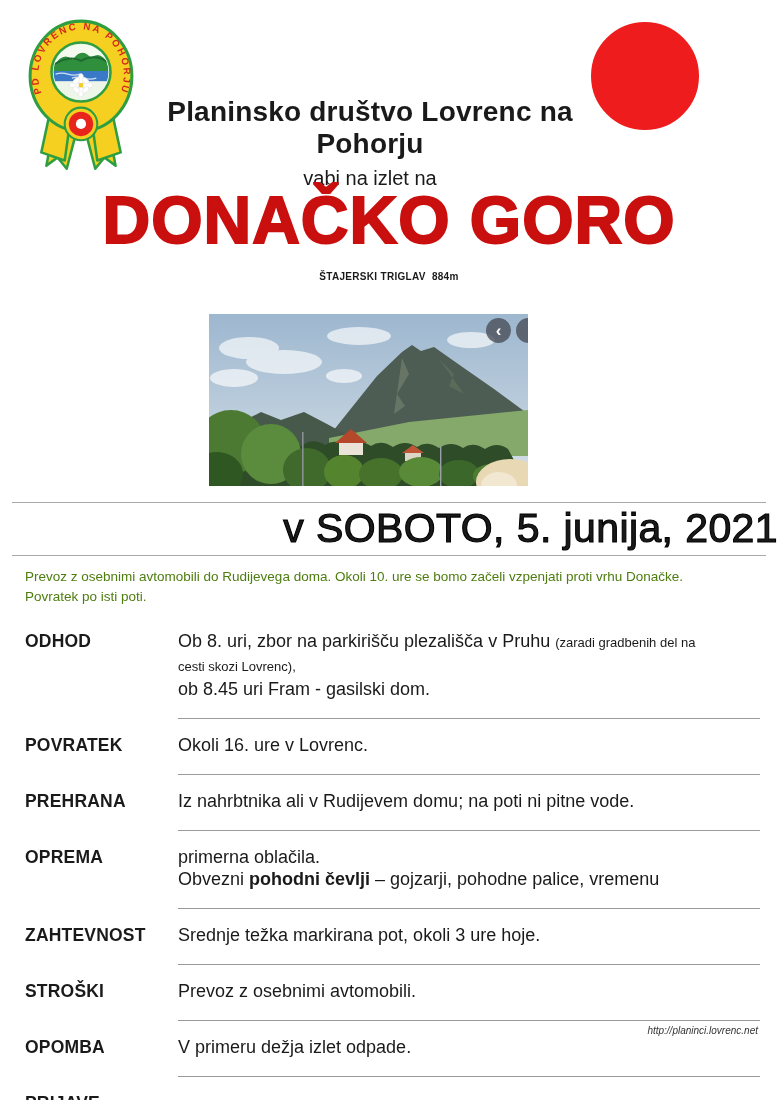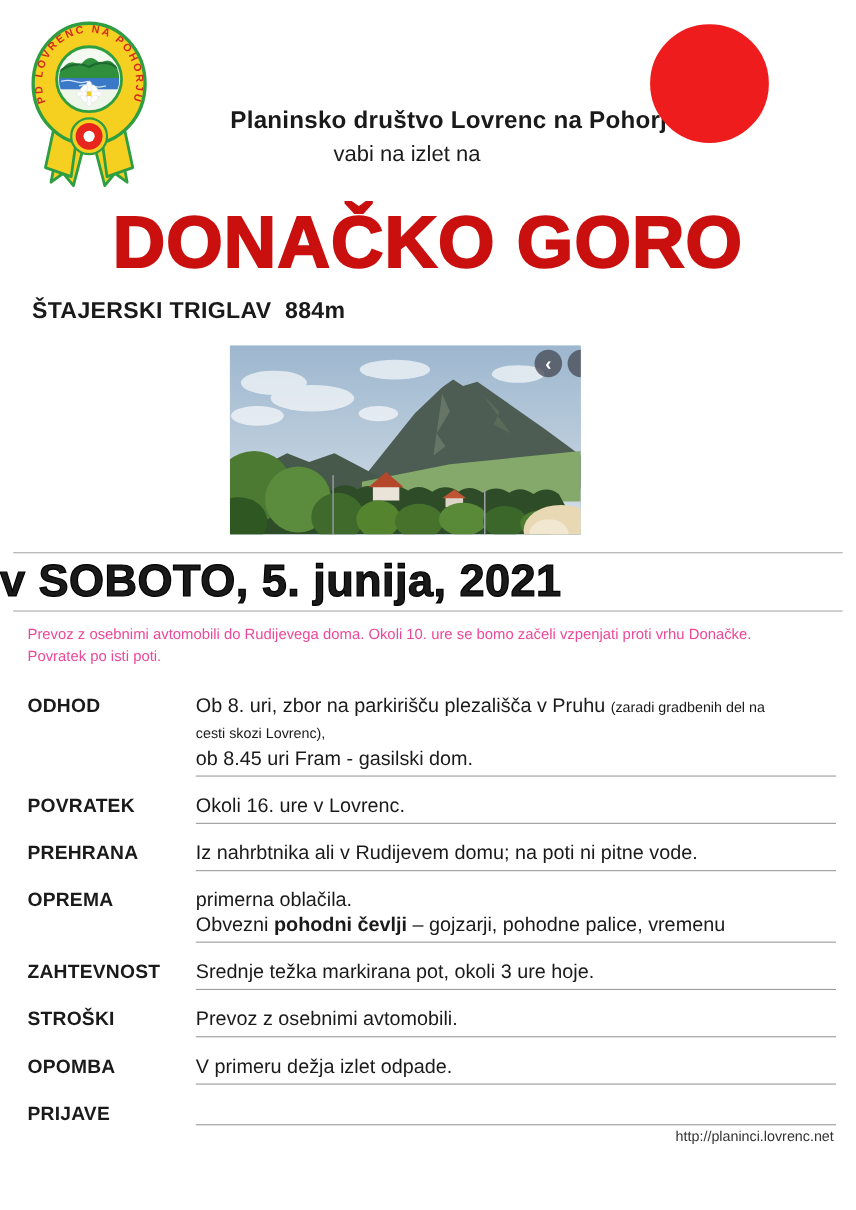"Planinsko društvo Lovrenc na Pohorju" .club-name { font-size: 22px -> 28px; text-align: right -> none }
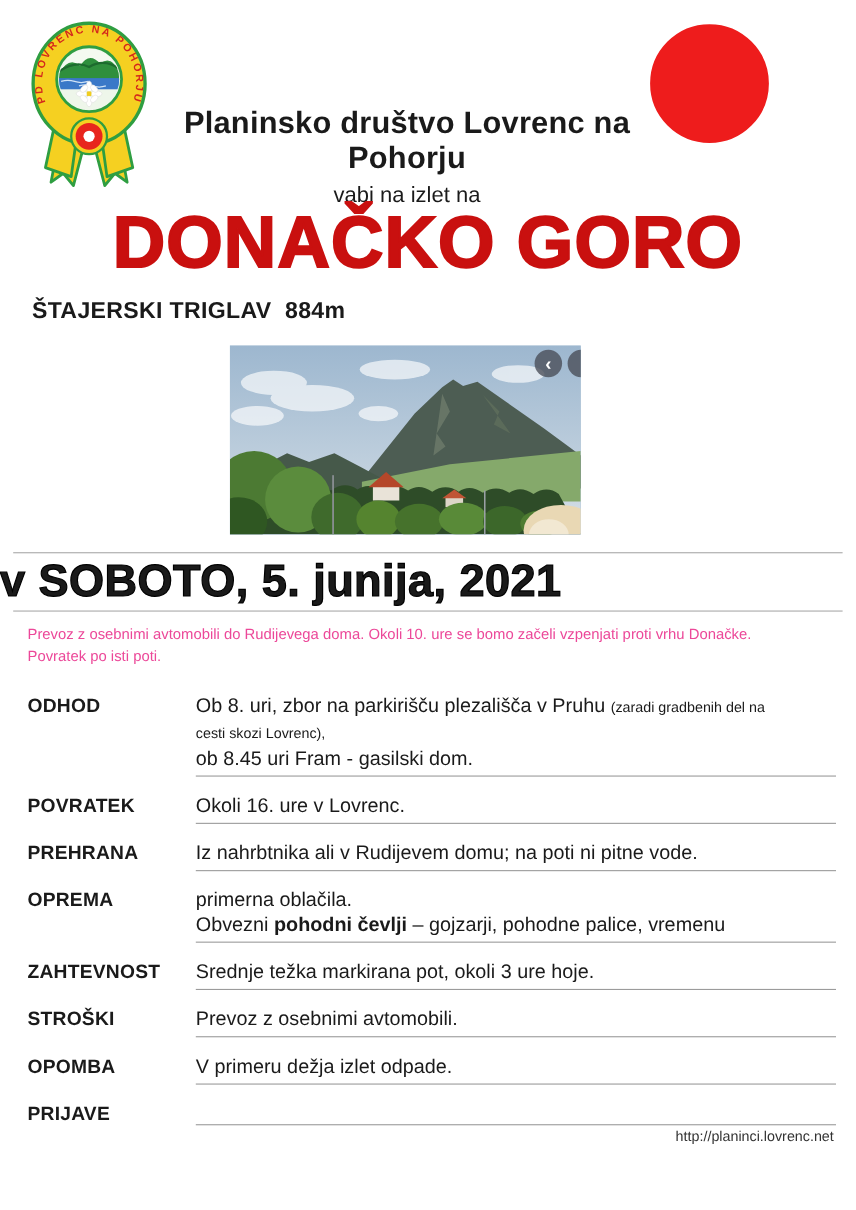"ŠTAJERSKI TRIGLAV 884m" .subtitle { font-size: 21px -> 10px; padding-left: 29px -> none; text-align: left -> center }
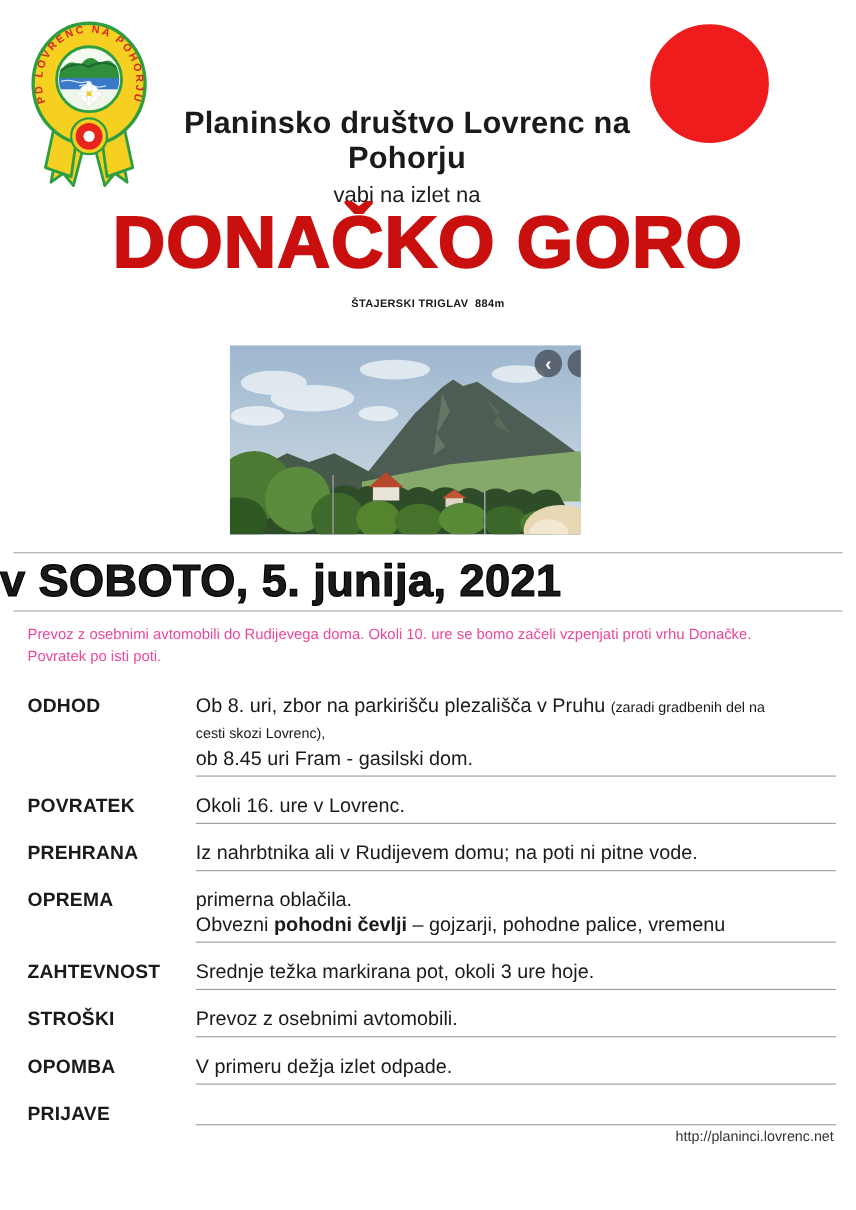"v SOBOTO, 5. junija, 2021" .date { font-weight: bold -> normal; text-align: left -> right }
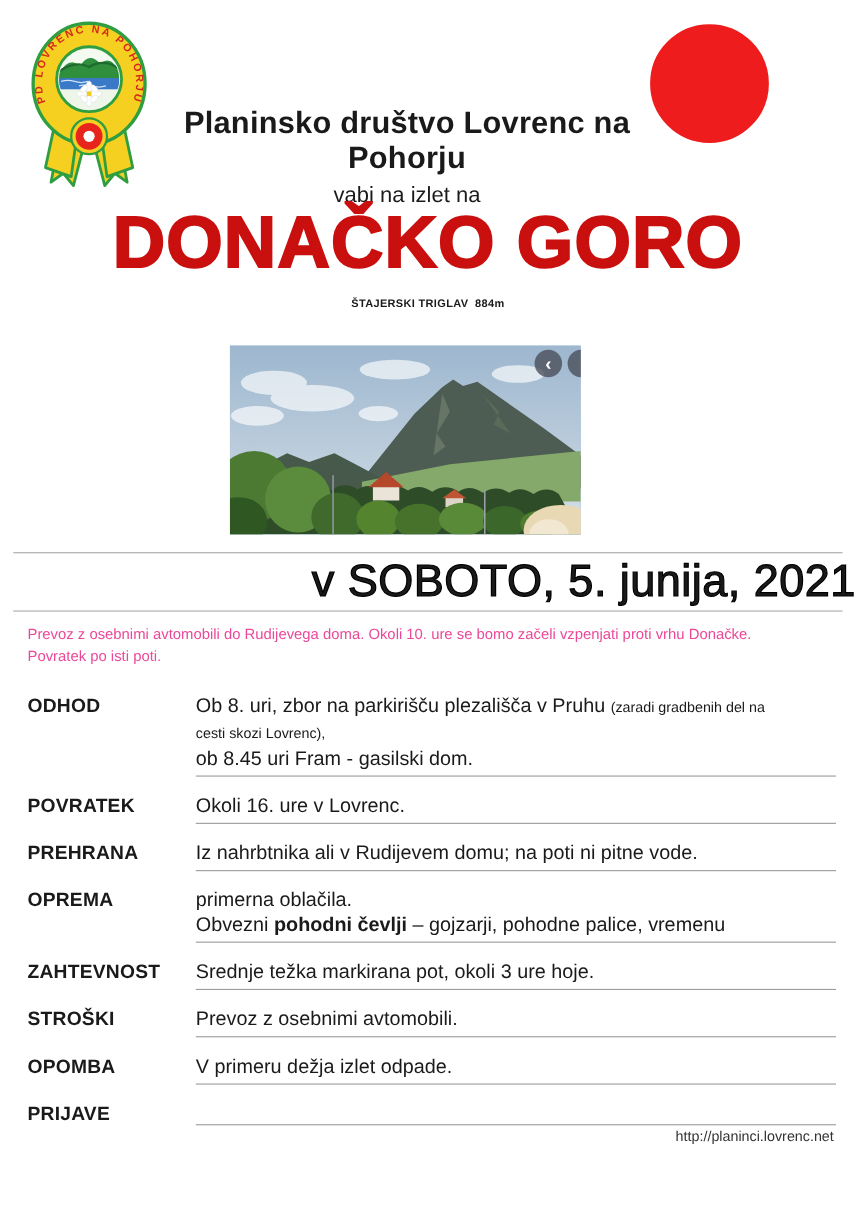"Prevoz z osebnimi avtomobili do" .intro { color: #ec4899 -> #4d7c0f }
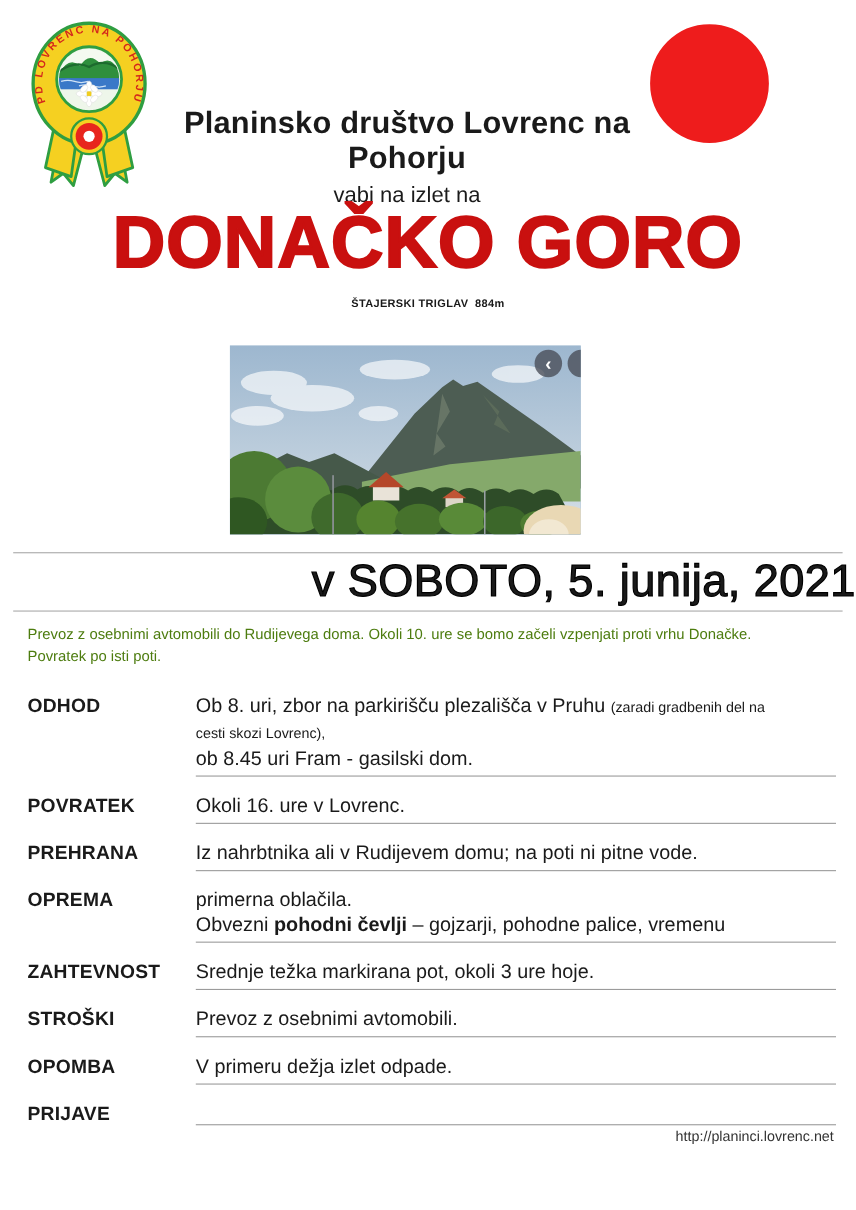"Ob 8. uri, zbor na" .dcontent { padding-bottom: 5px -> 18px }
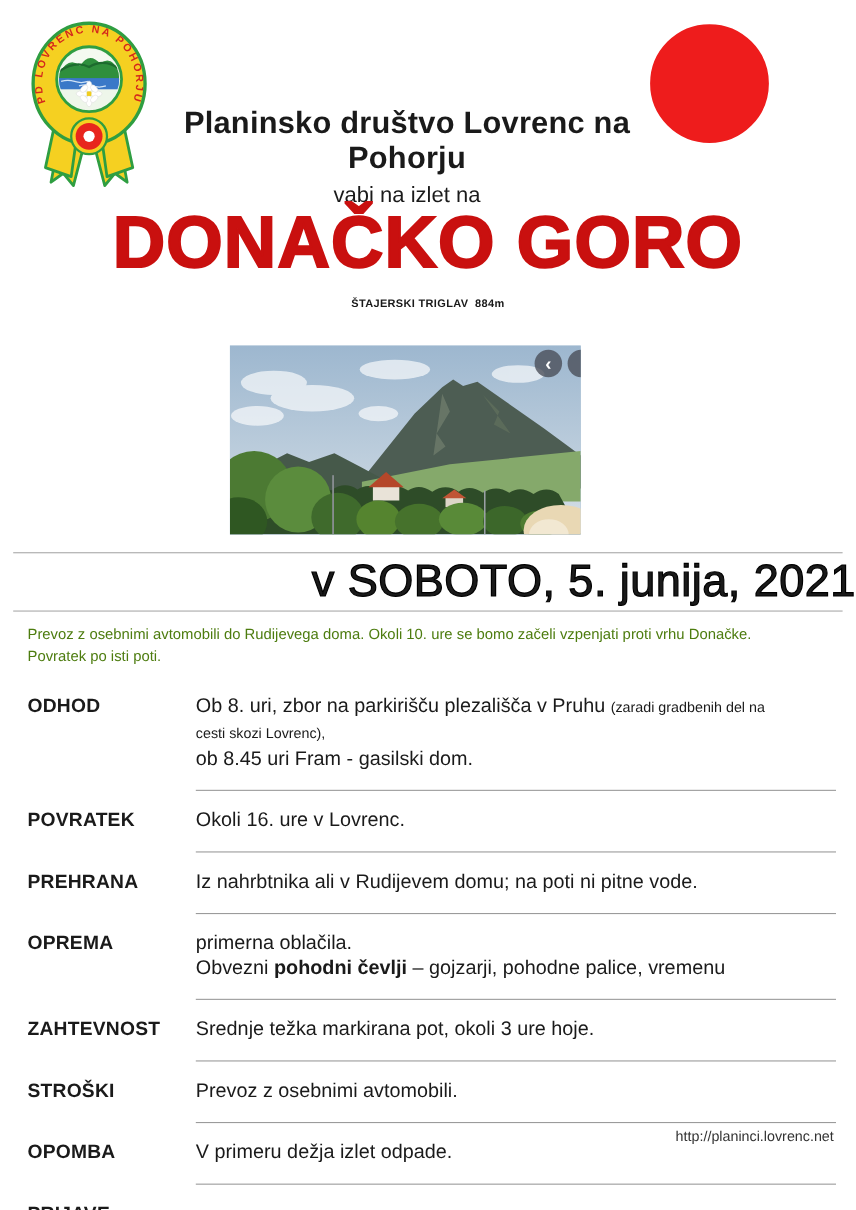"http://planinci.lovrenc.net" .footer { font-size: 13px -> 10px; font-style: none -> italic }
